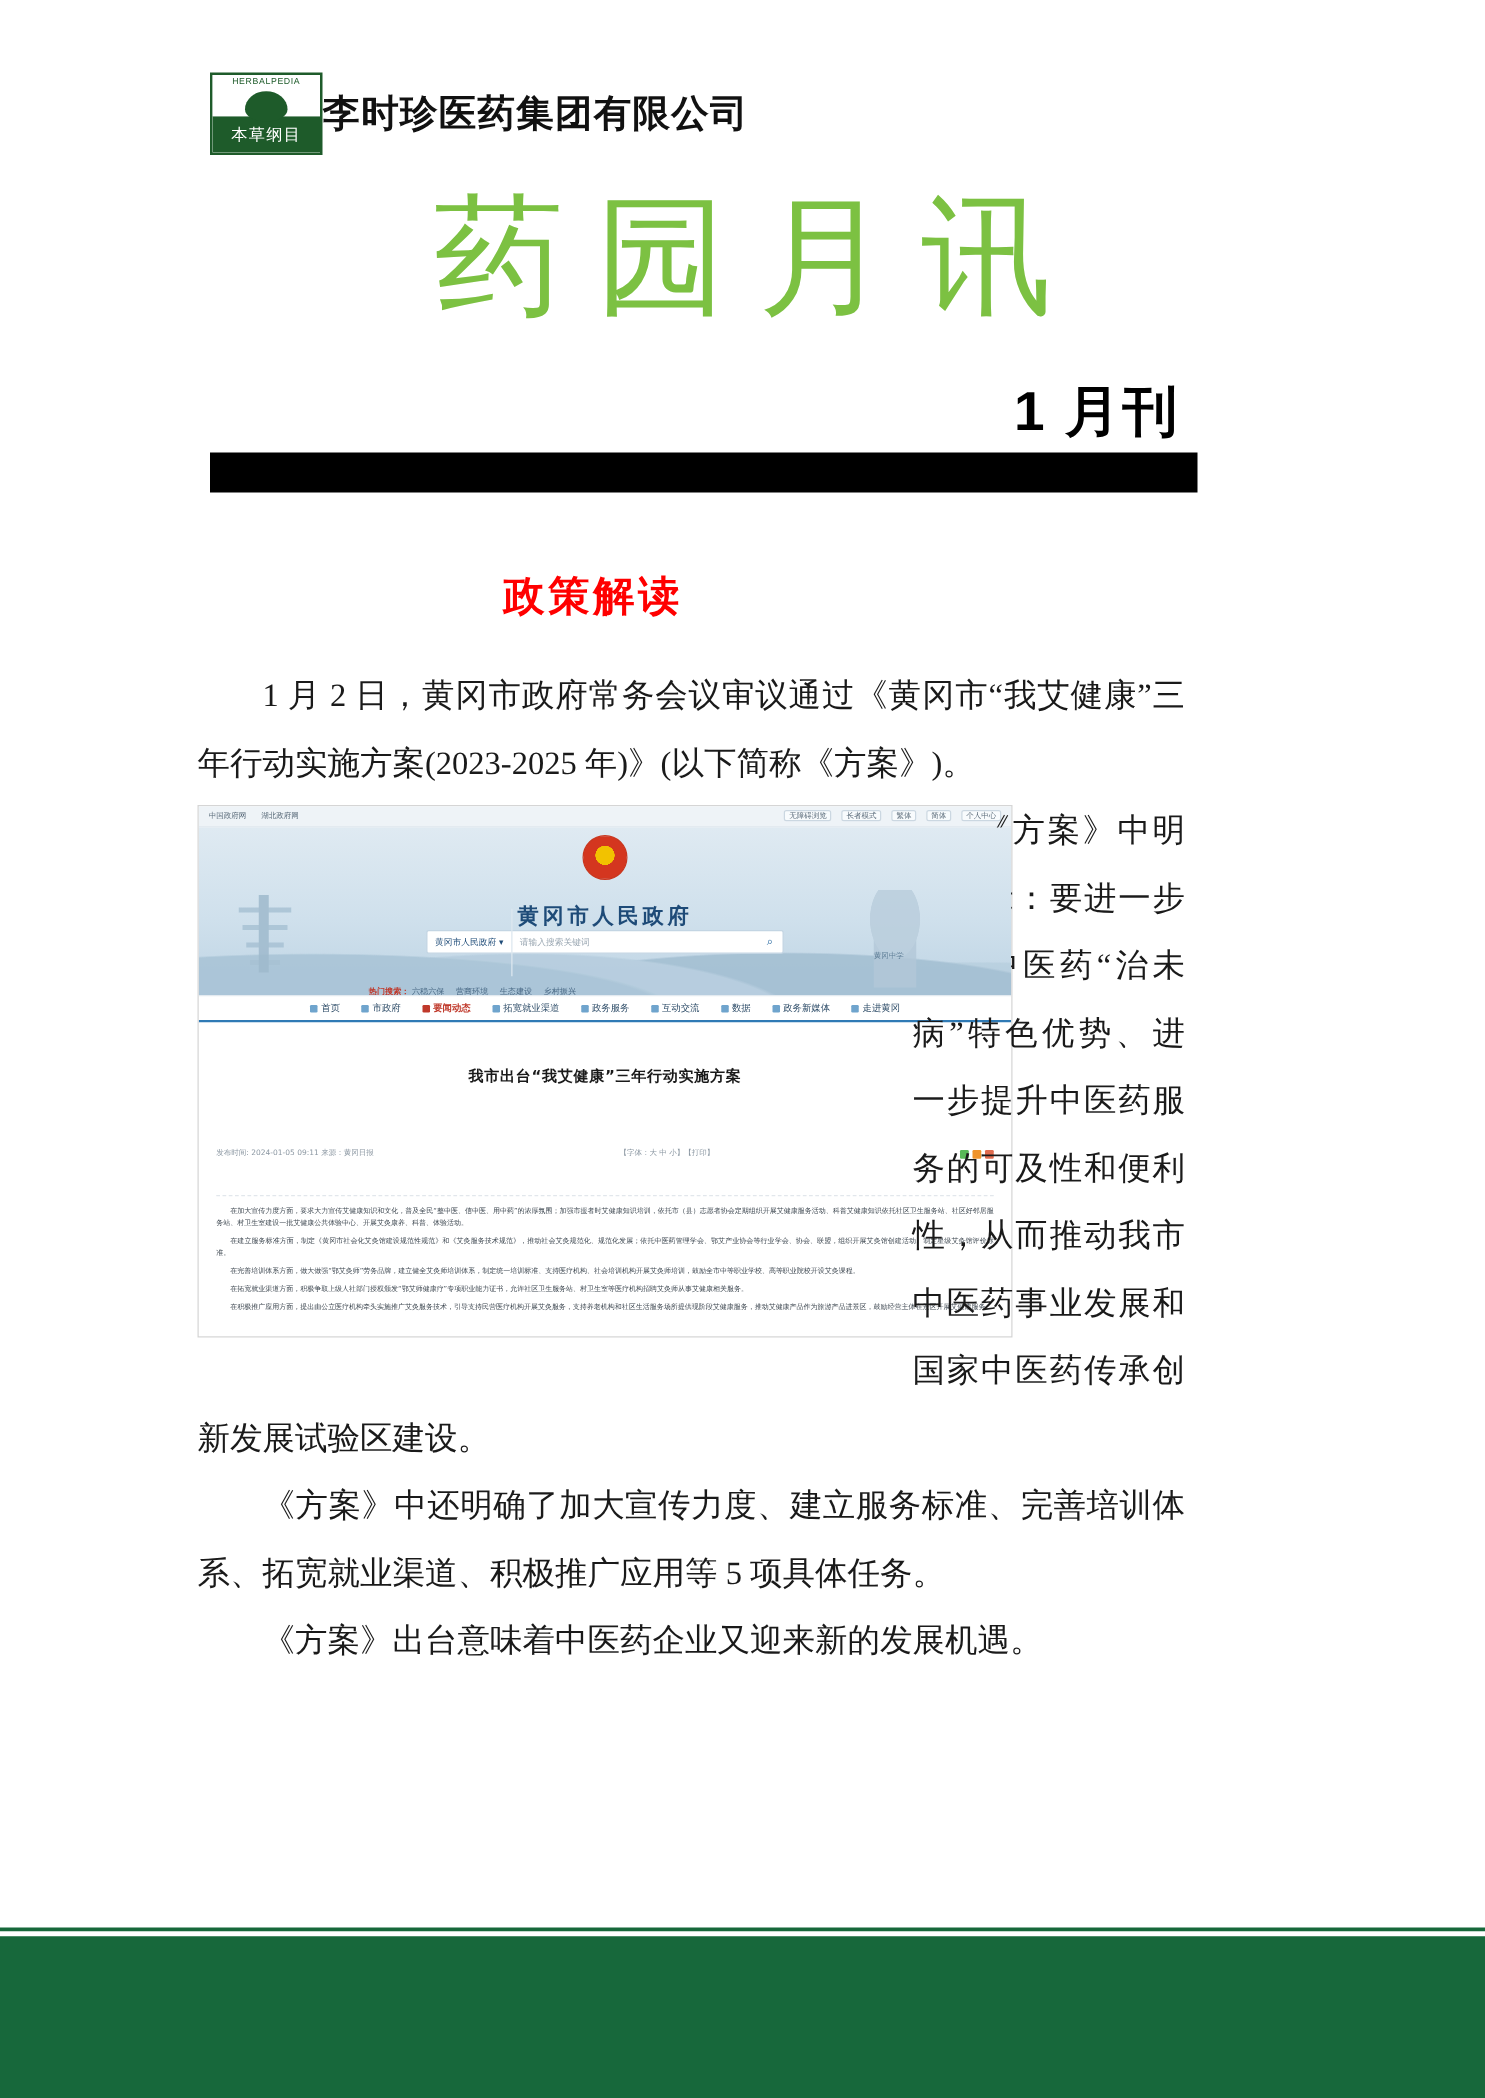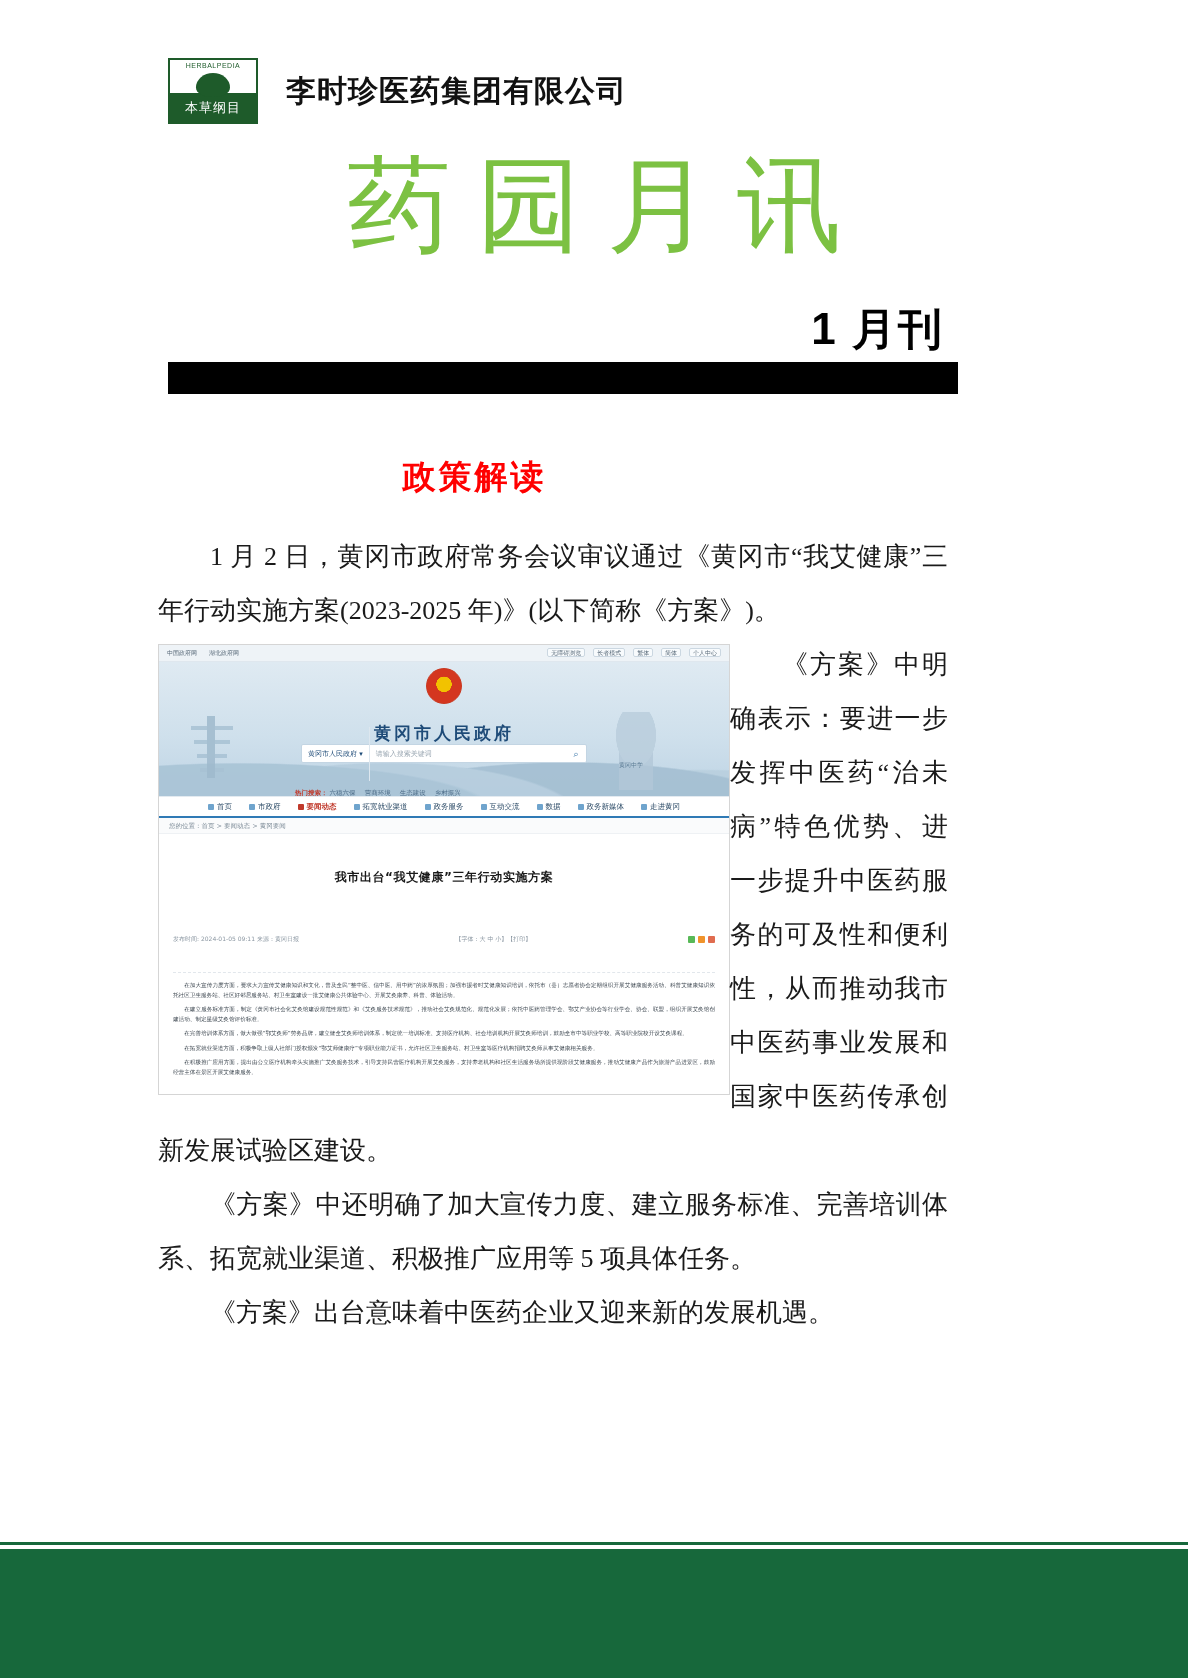"本草纲目" .logo-row { gap: 28px -> 0 }
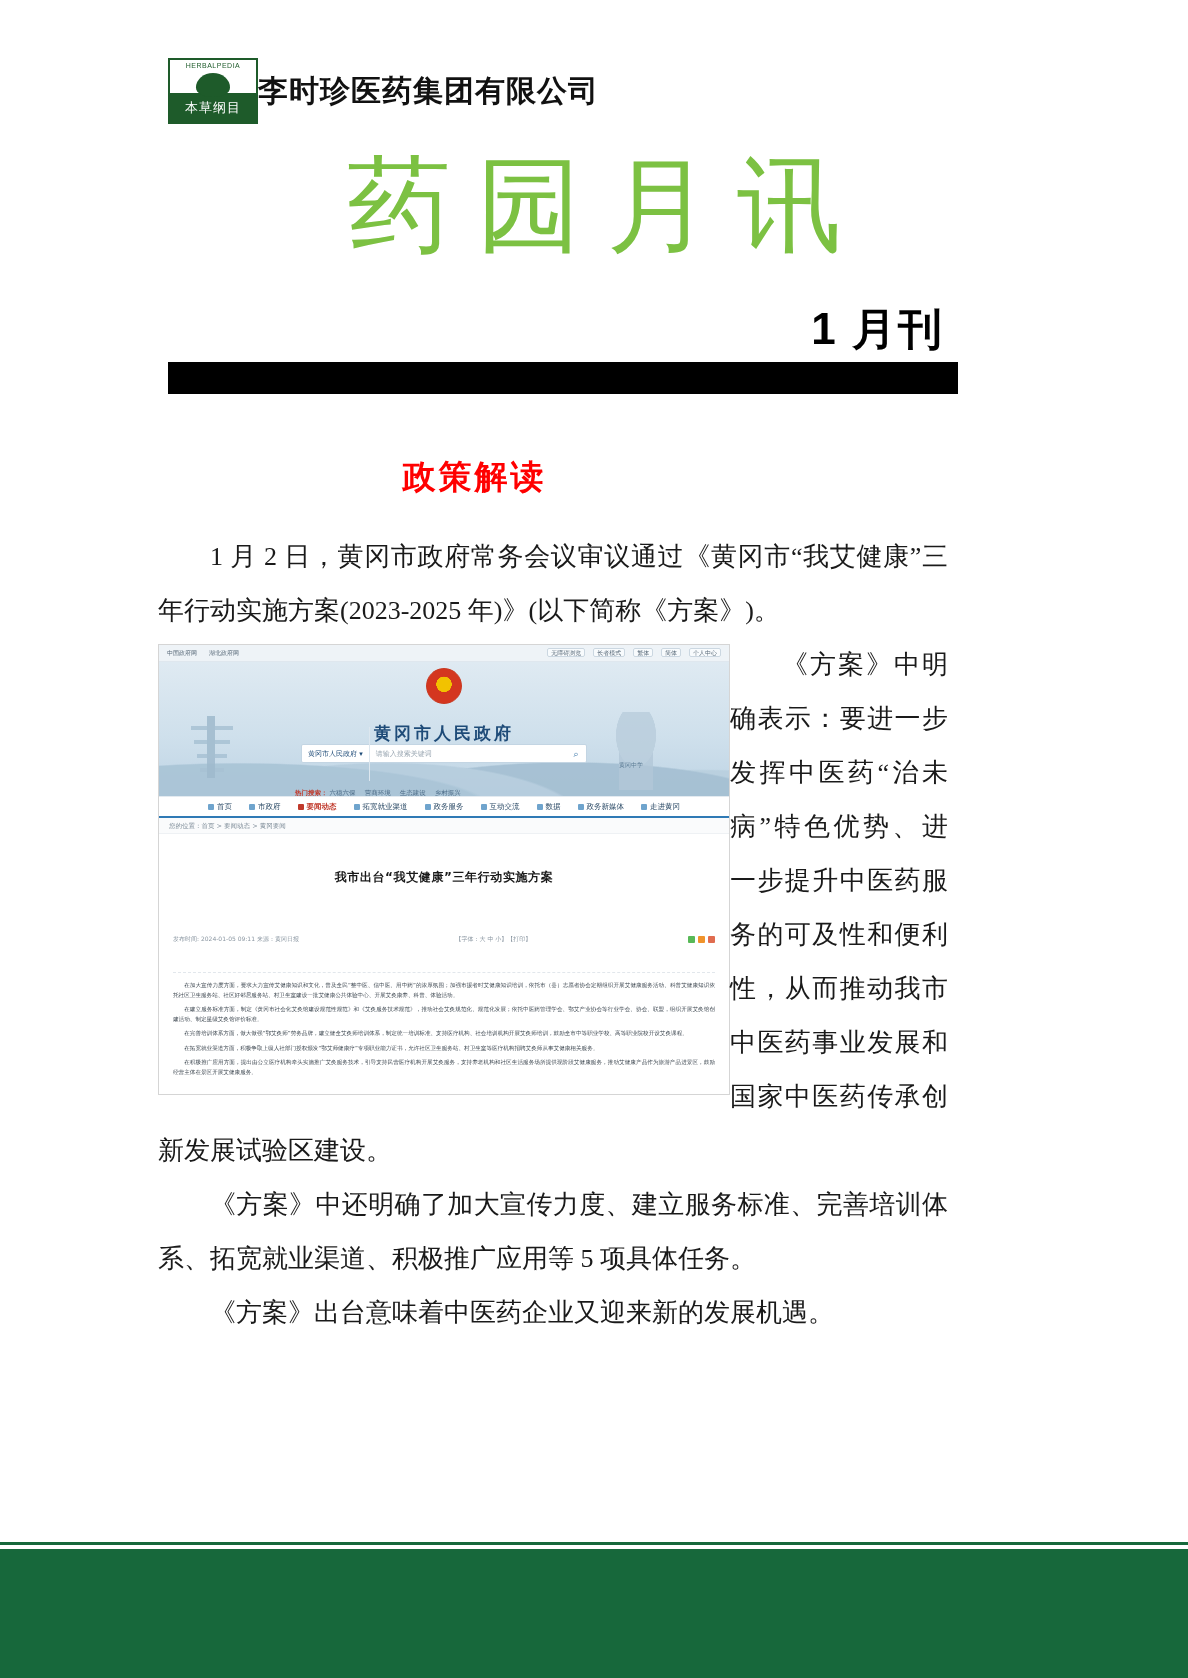"黄冈市人民政府" .shot { width: 572px -> 652px }
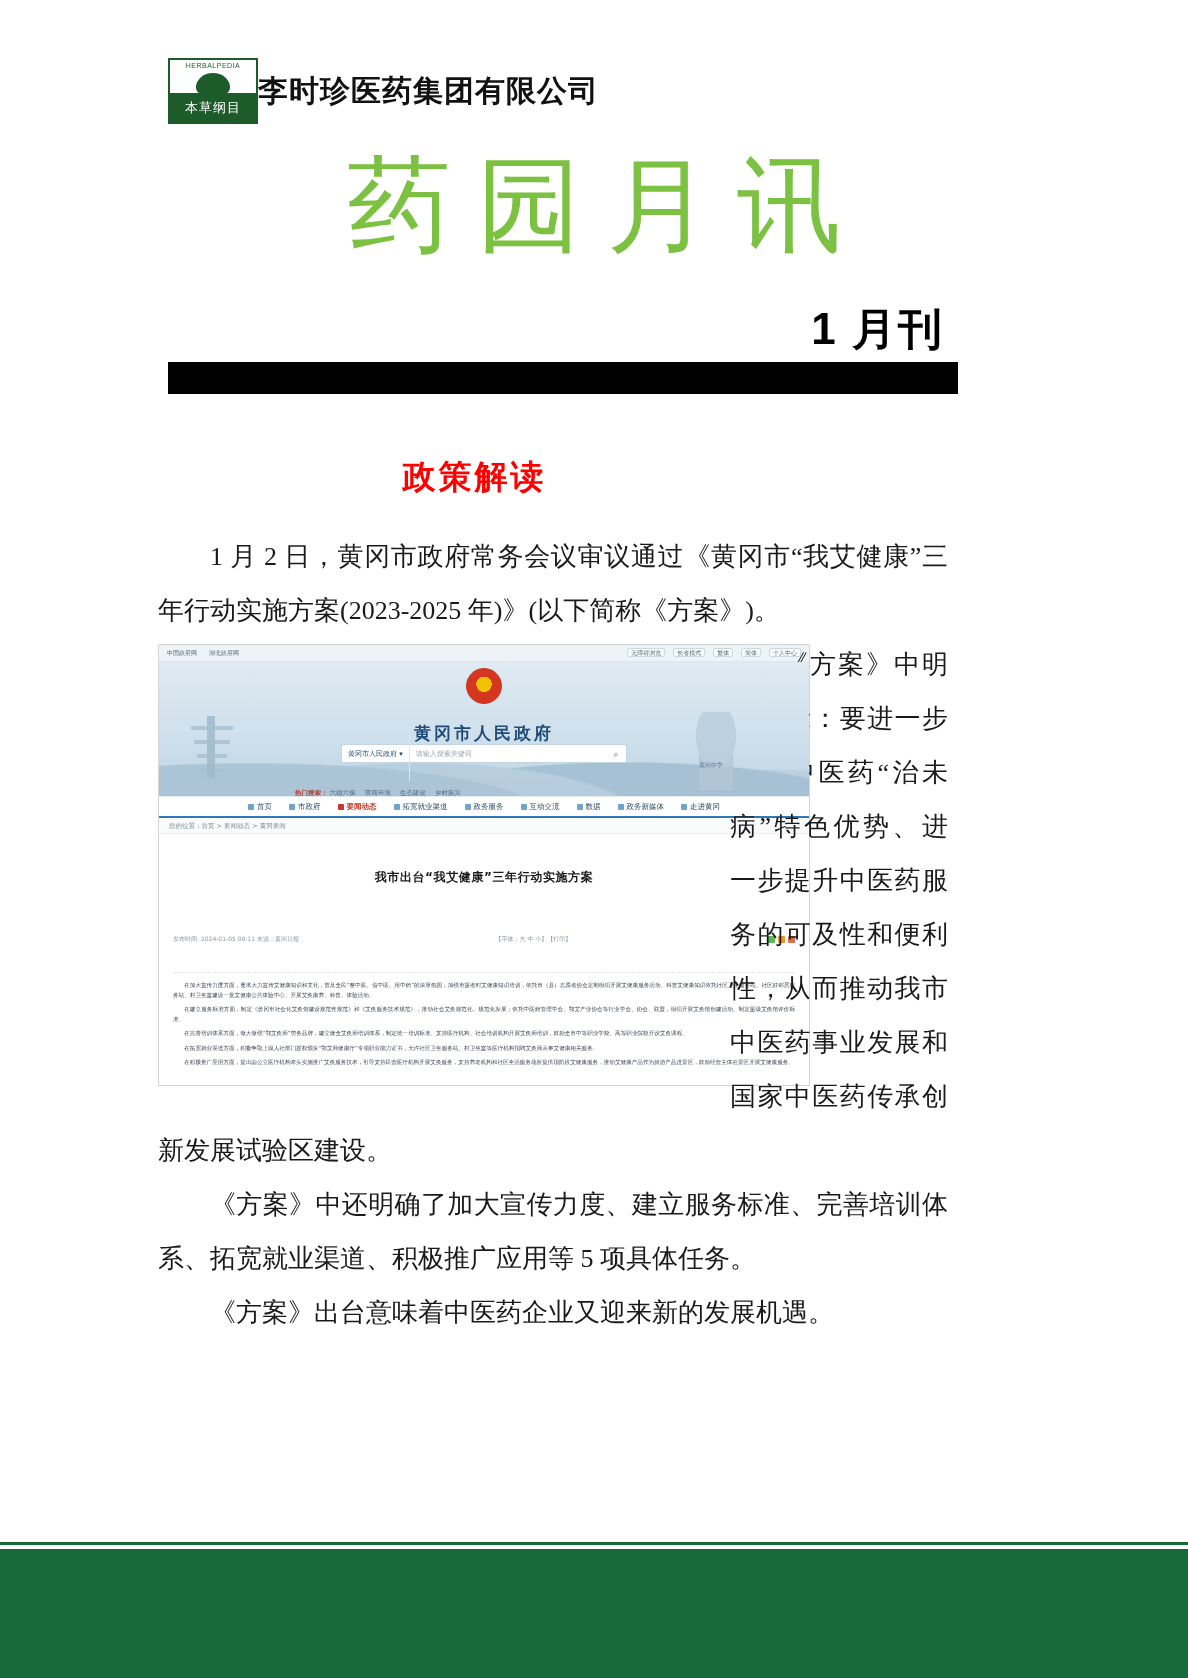"您的位置：首页 > 要闻动态 > 黄冈要闻" div.shot-crumb { html: <div>您的位置：首页 &gt; 要闻动态 &gt; 黄冈要闻</div> -> none }
